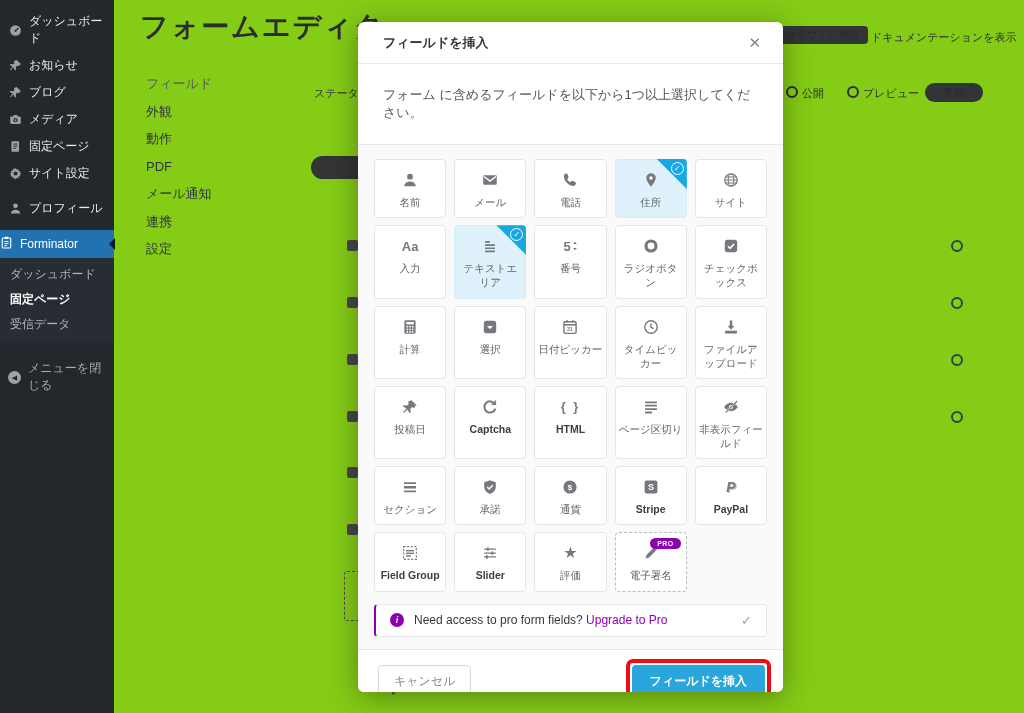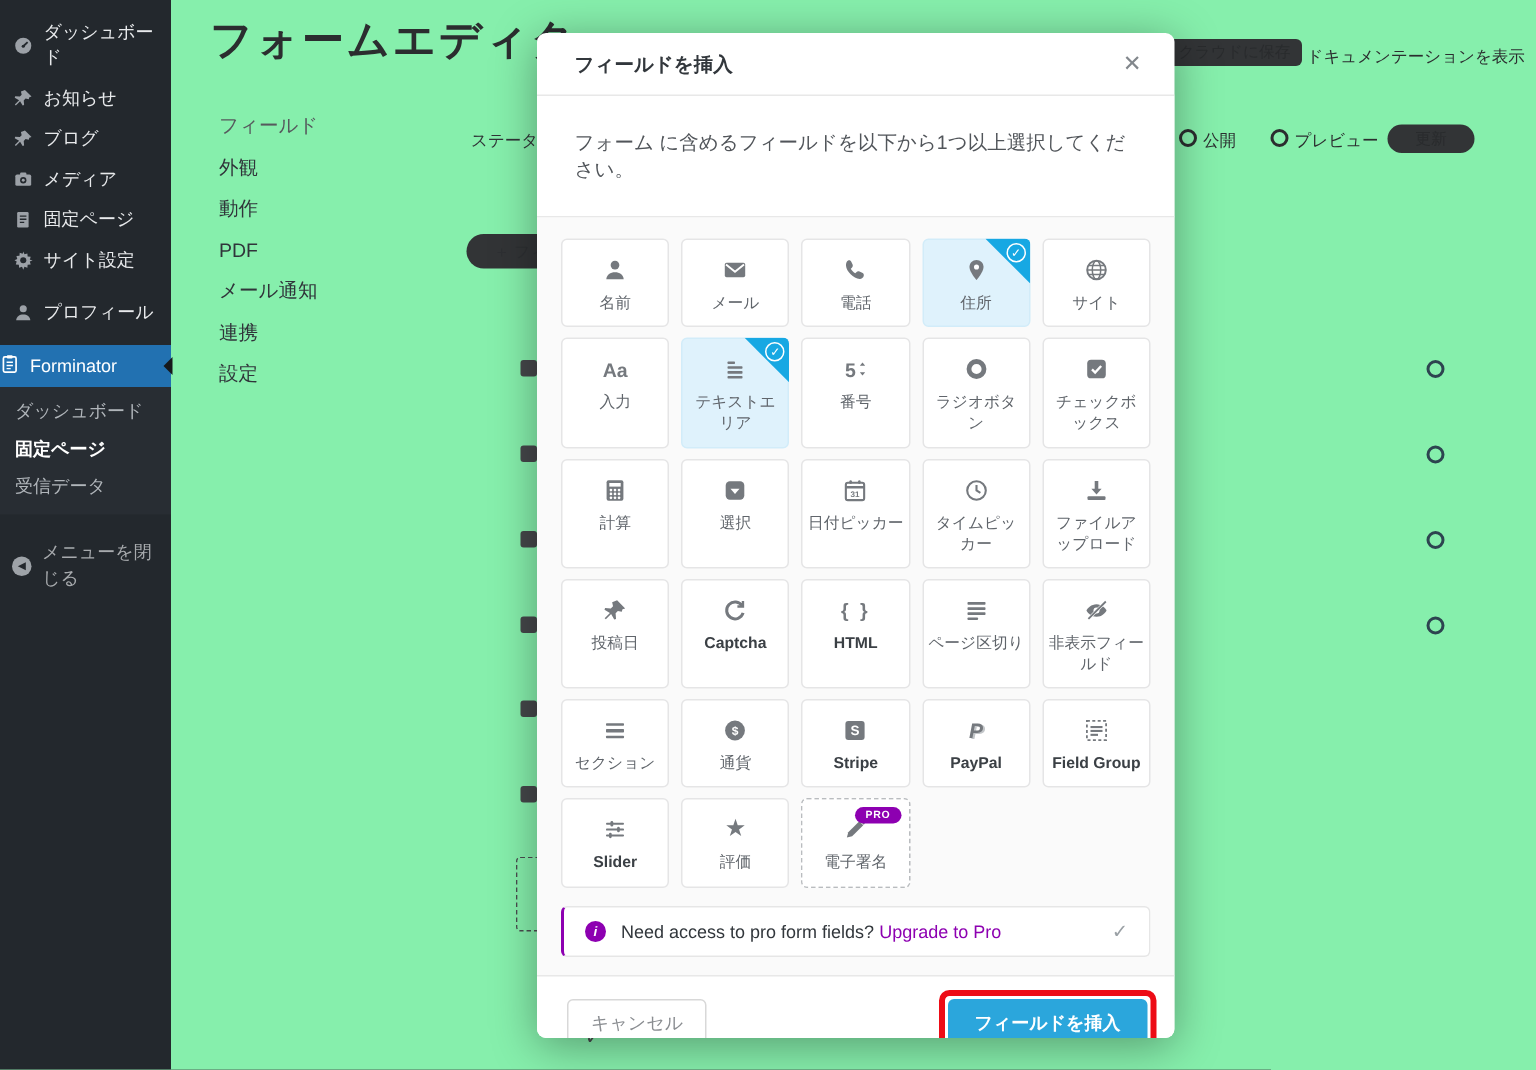"フィールド" .backdrop { background: #86efac -> #84cc16 }
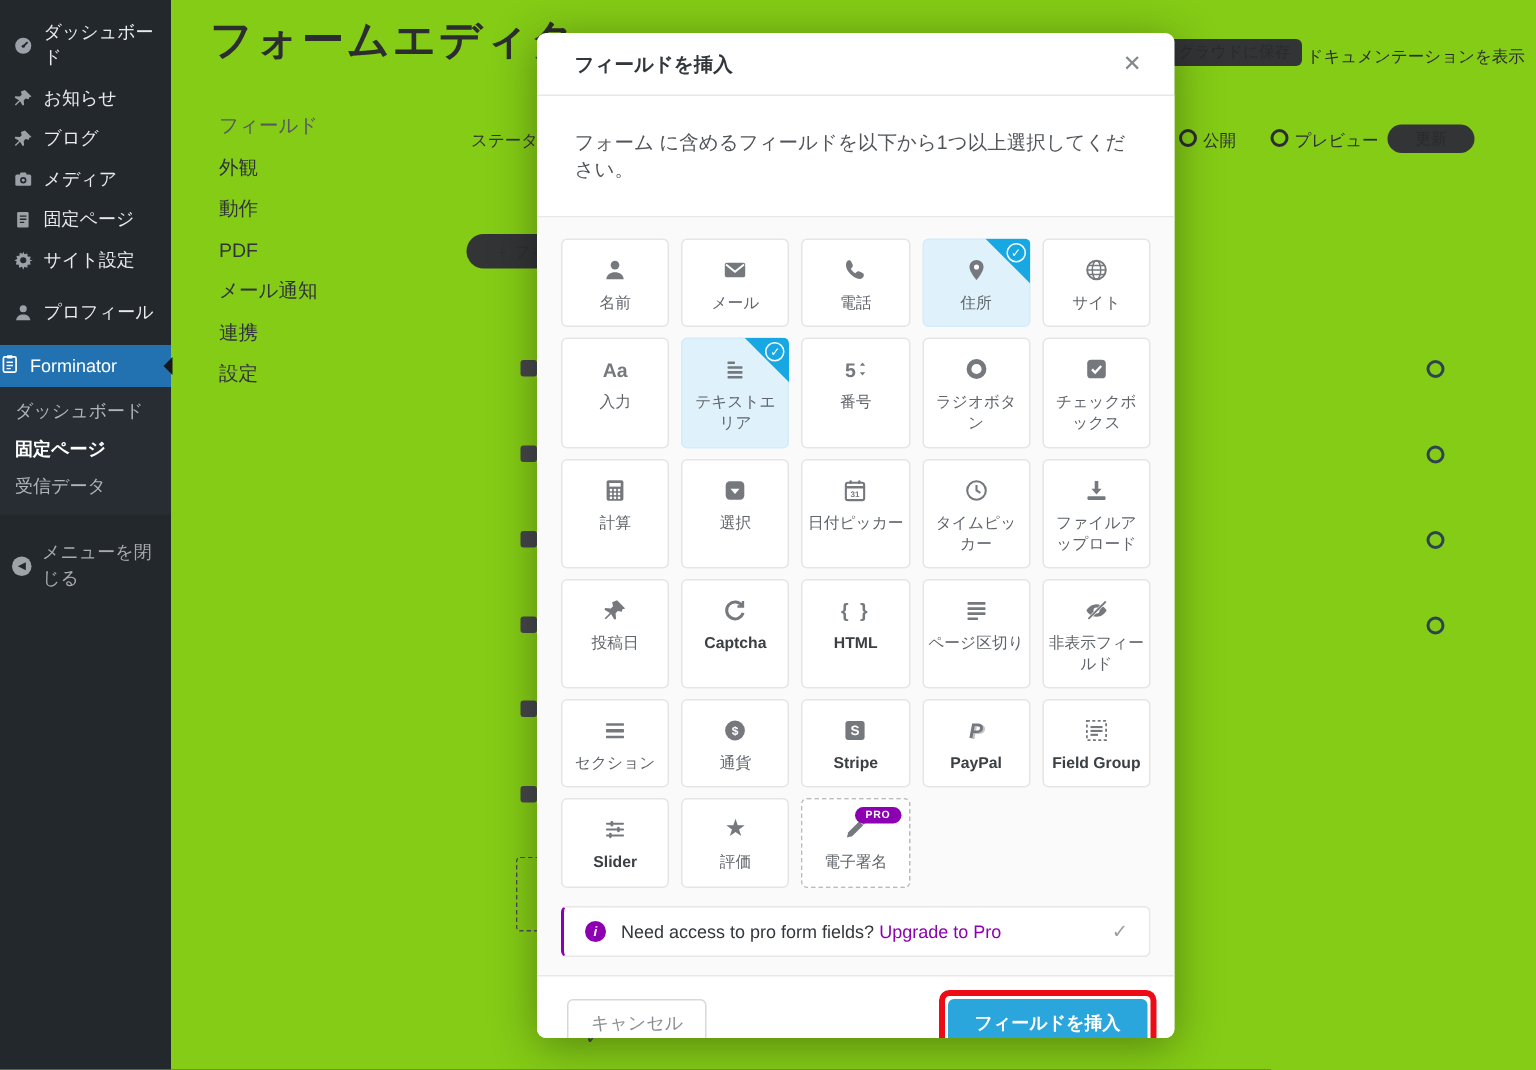"承諾" div.tile { html: none -> <div> <span> <svg> <path></path> <path></path> </svg> </span> <span>承諾</span> </div> }
